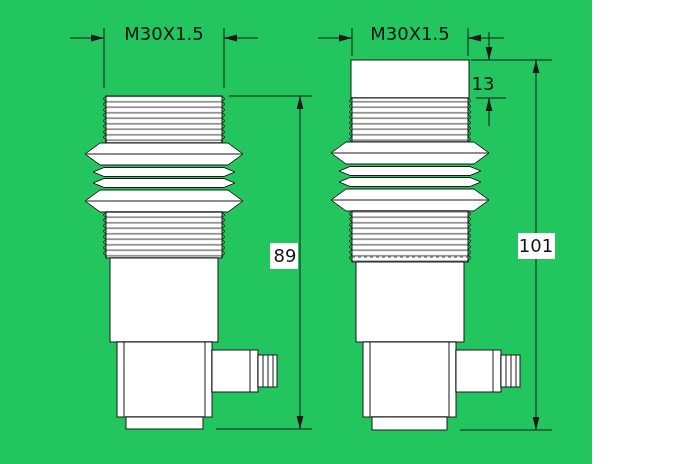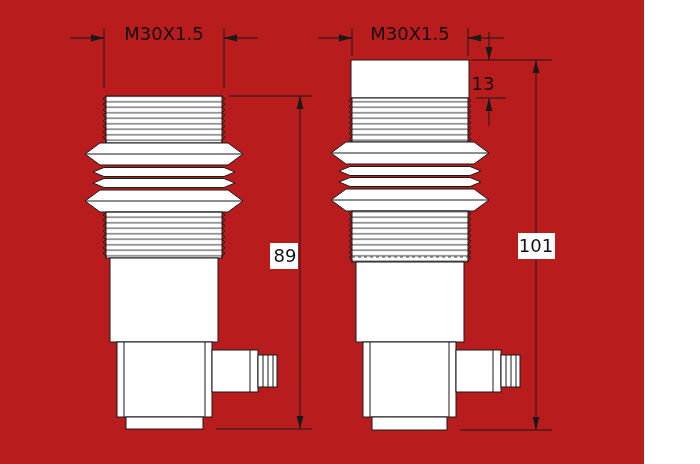"M30X1.5" .canvas { background: #b91c1c -> #22c55e; width: 644px -> 592px }
